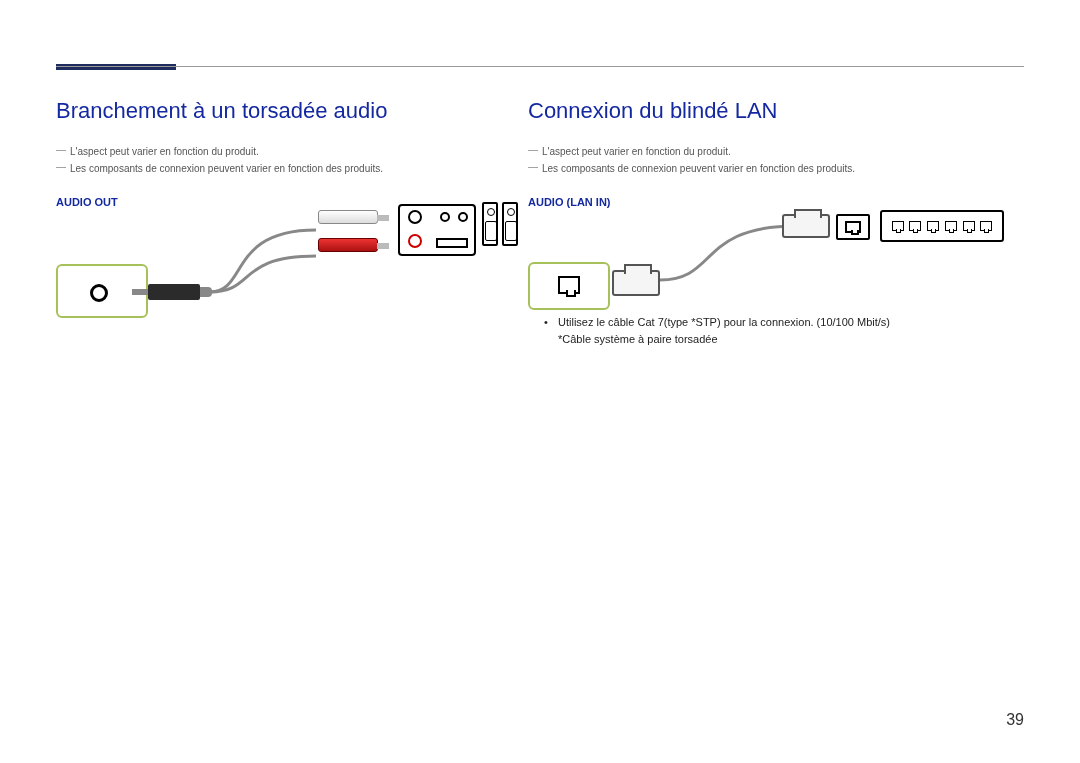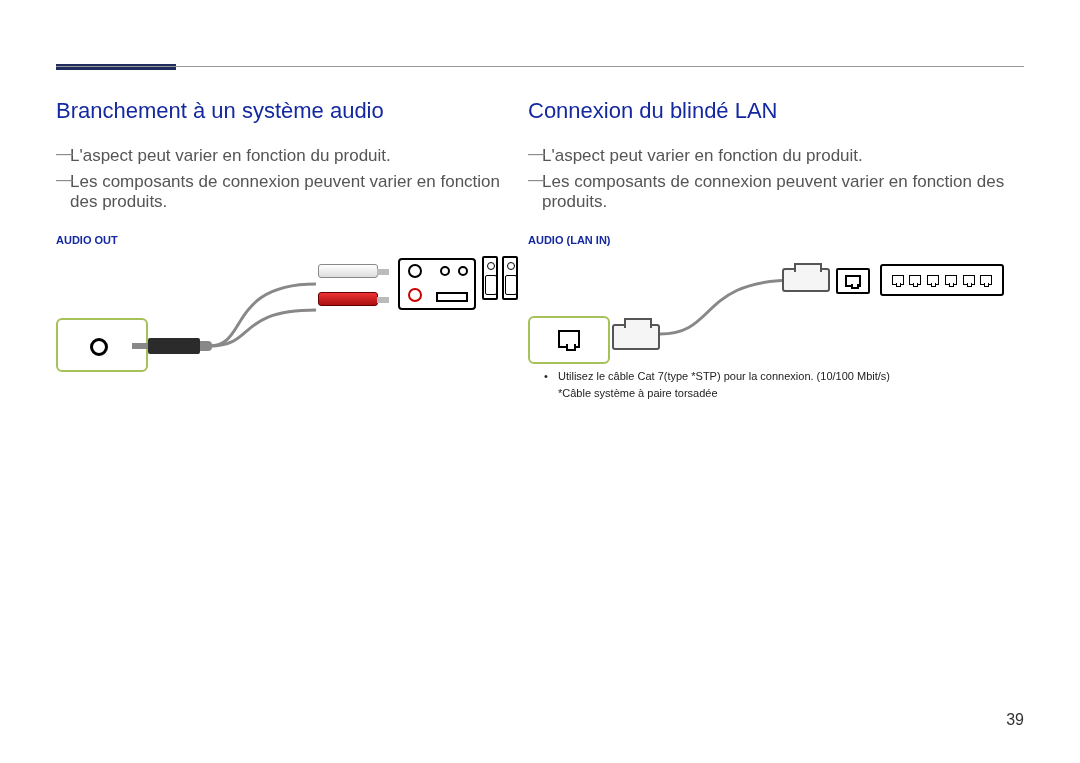"Branchement à un système audio" h2.section-title { text: système -> torsadée }
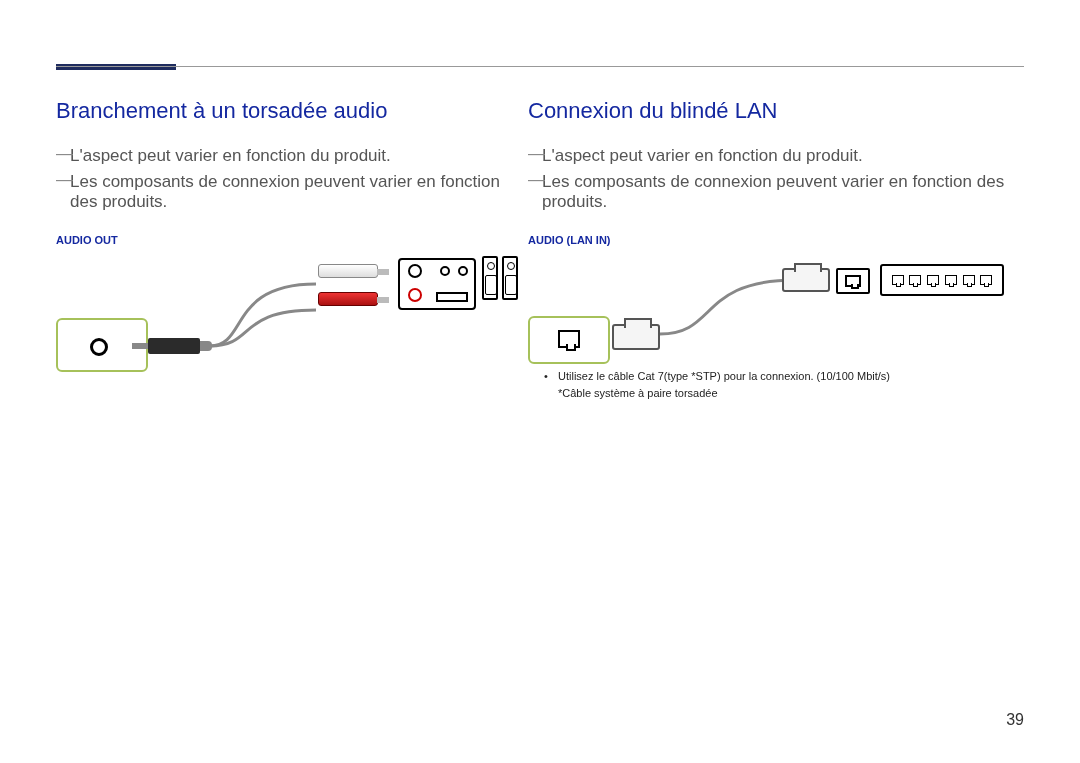"L'aspect peut varier en fonction" .note-line { font-size: 17px -> 10px }
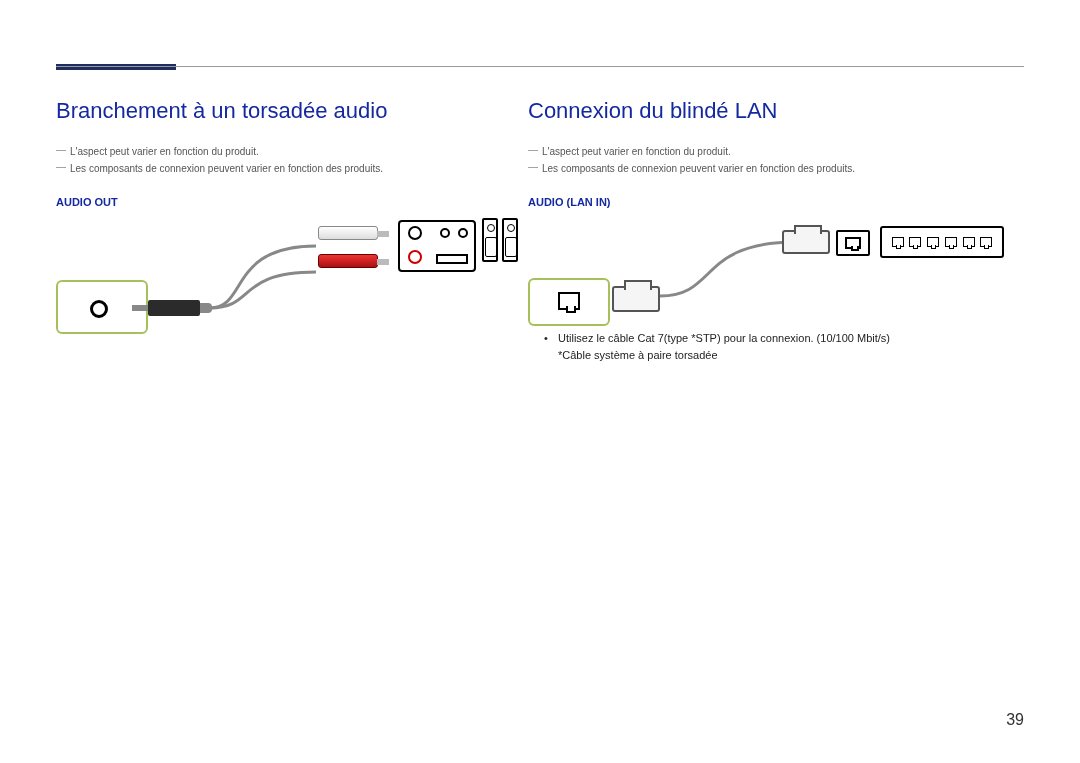"AUDIO OUT" .port-label { margin-bottom: 22px -> 6px }
